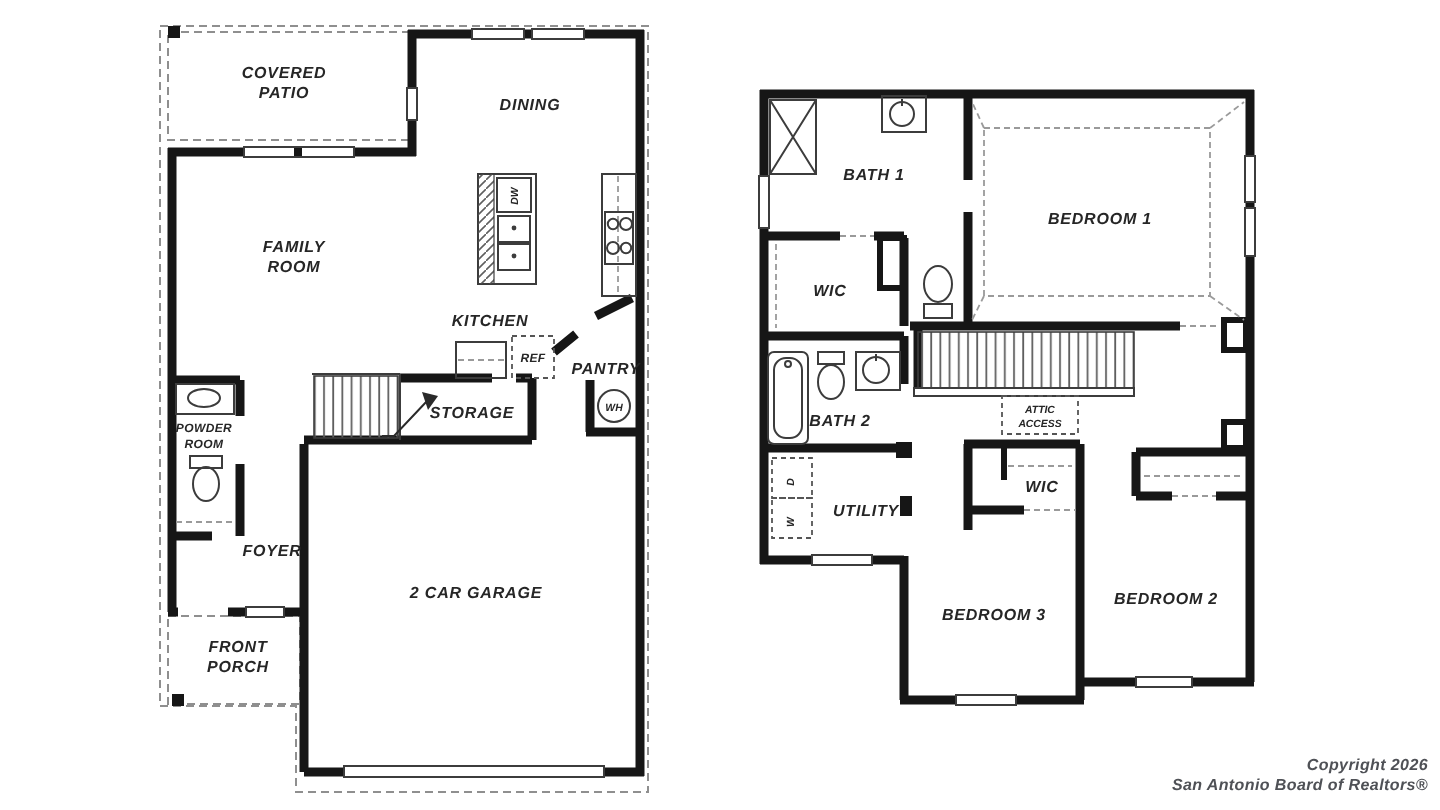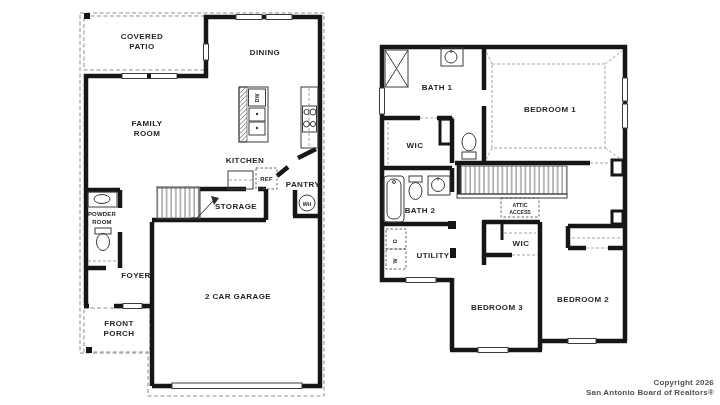"COVERED" #stage { font-style: none -> italic }
